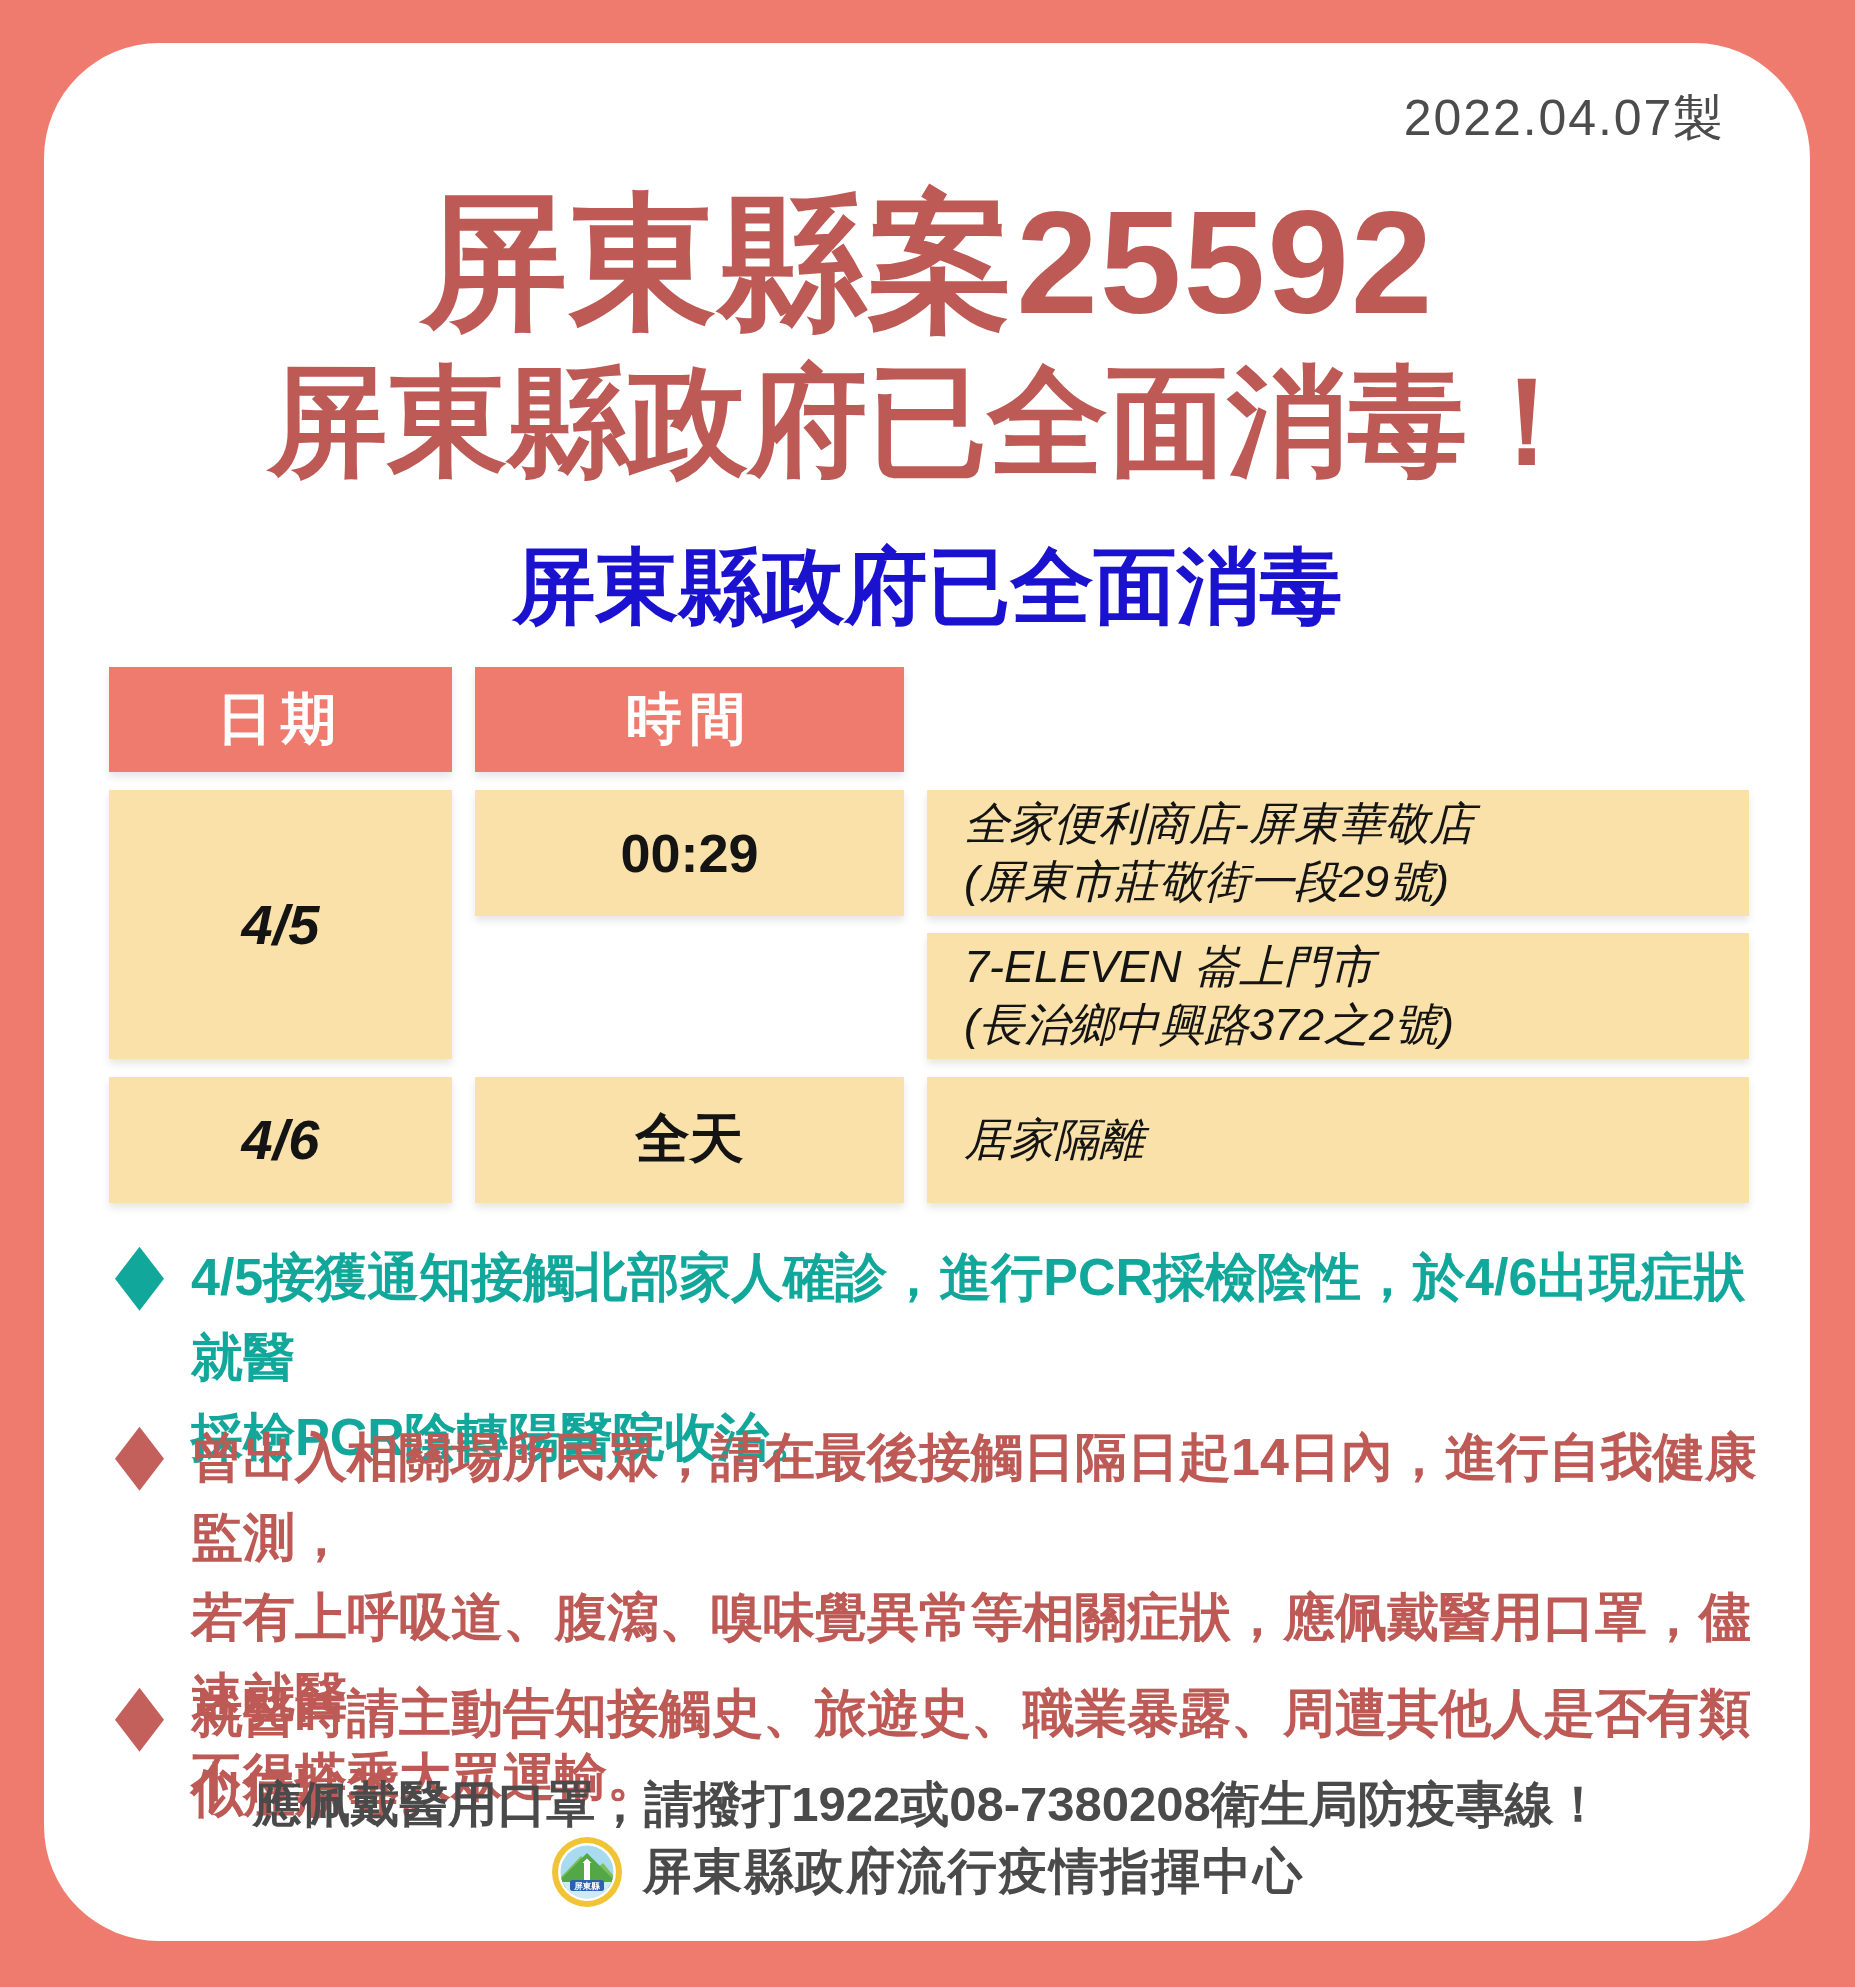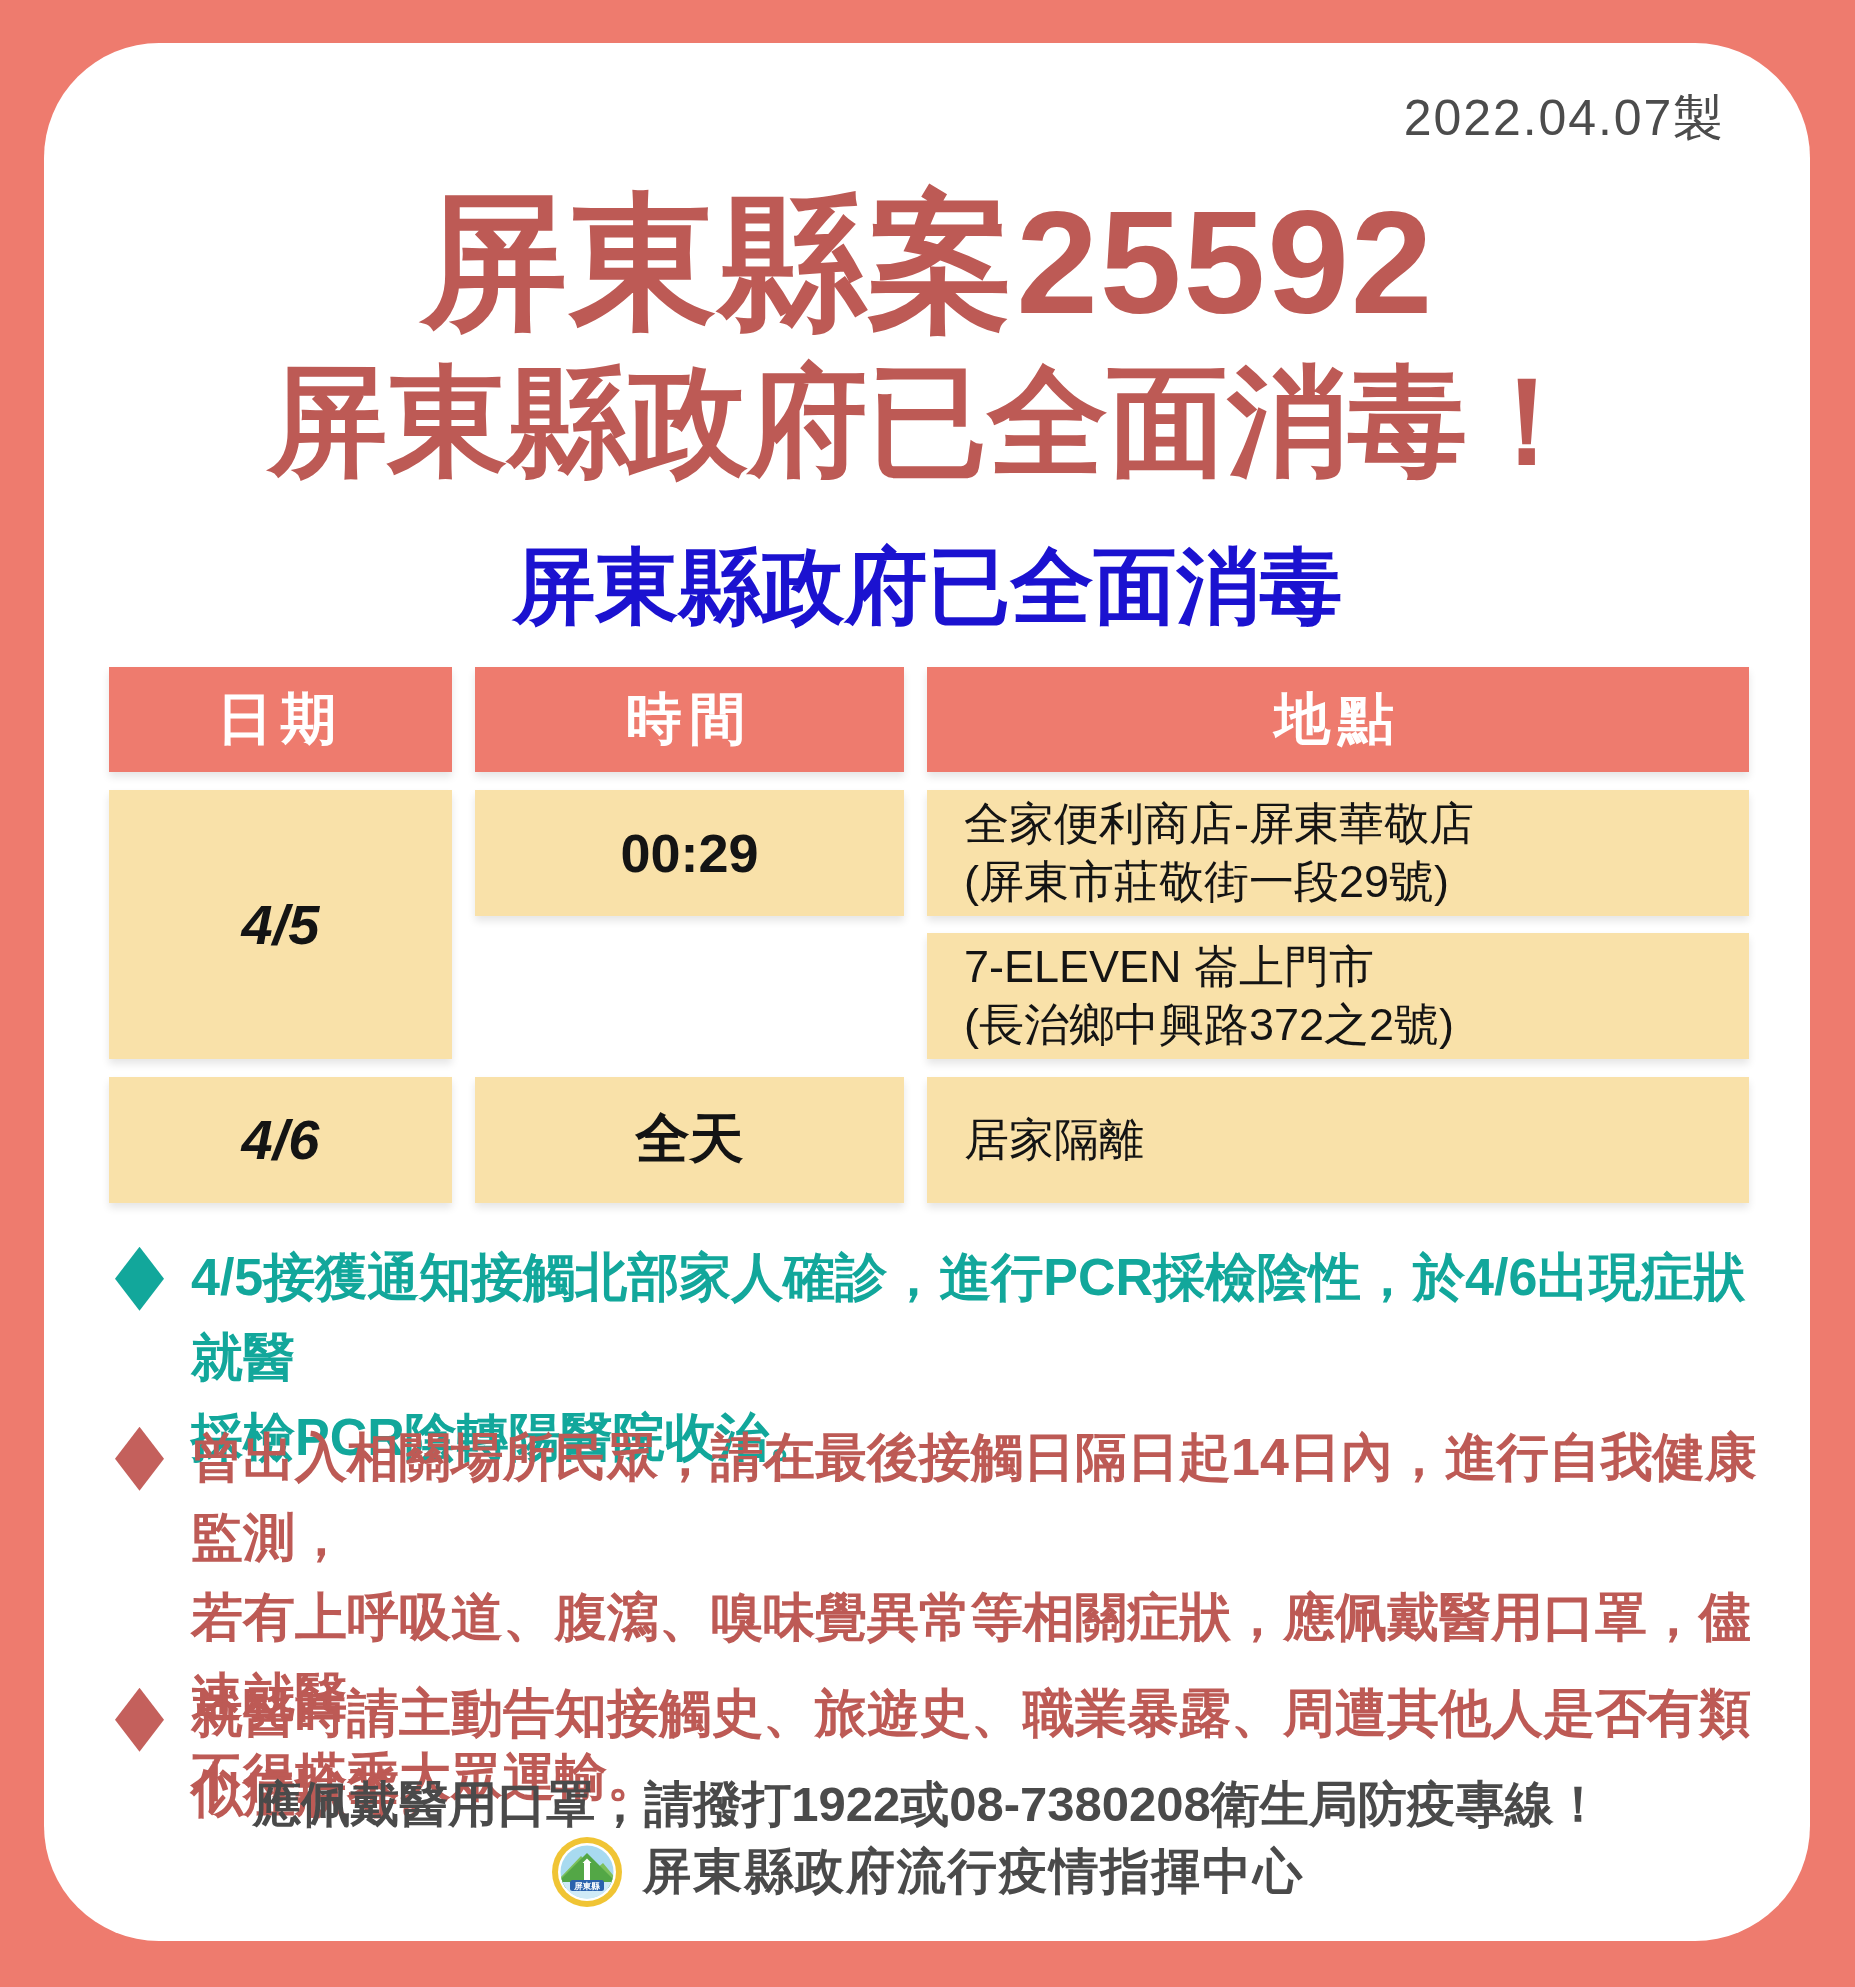"地點" div.th { html: <div>地點</div> -> none }
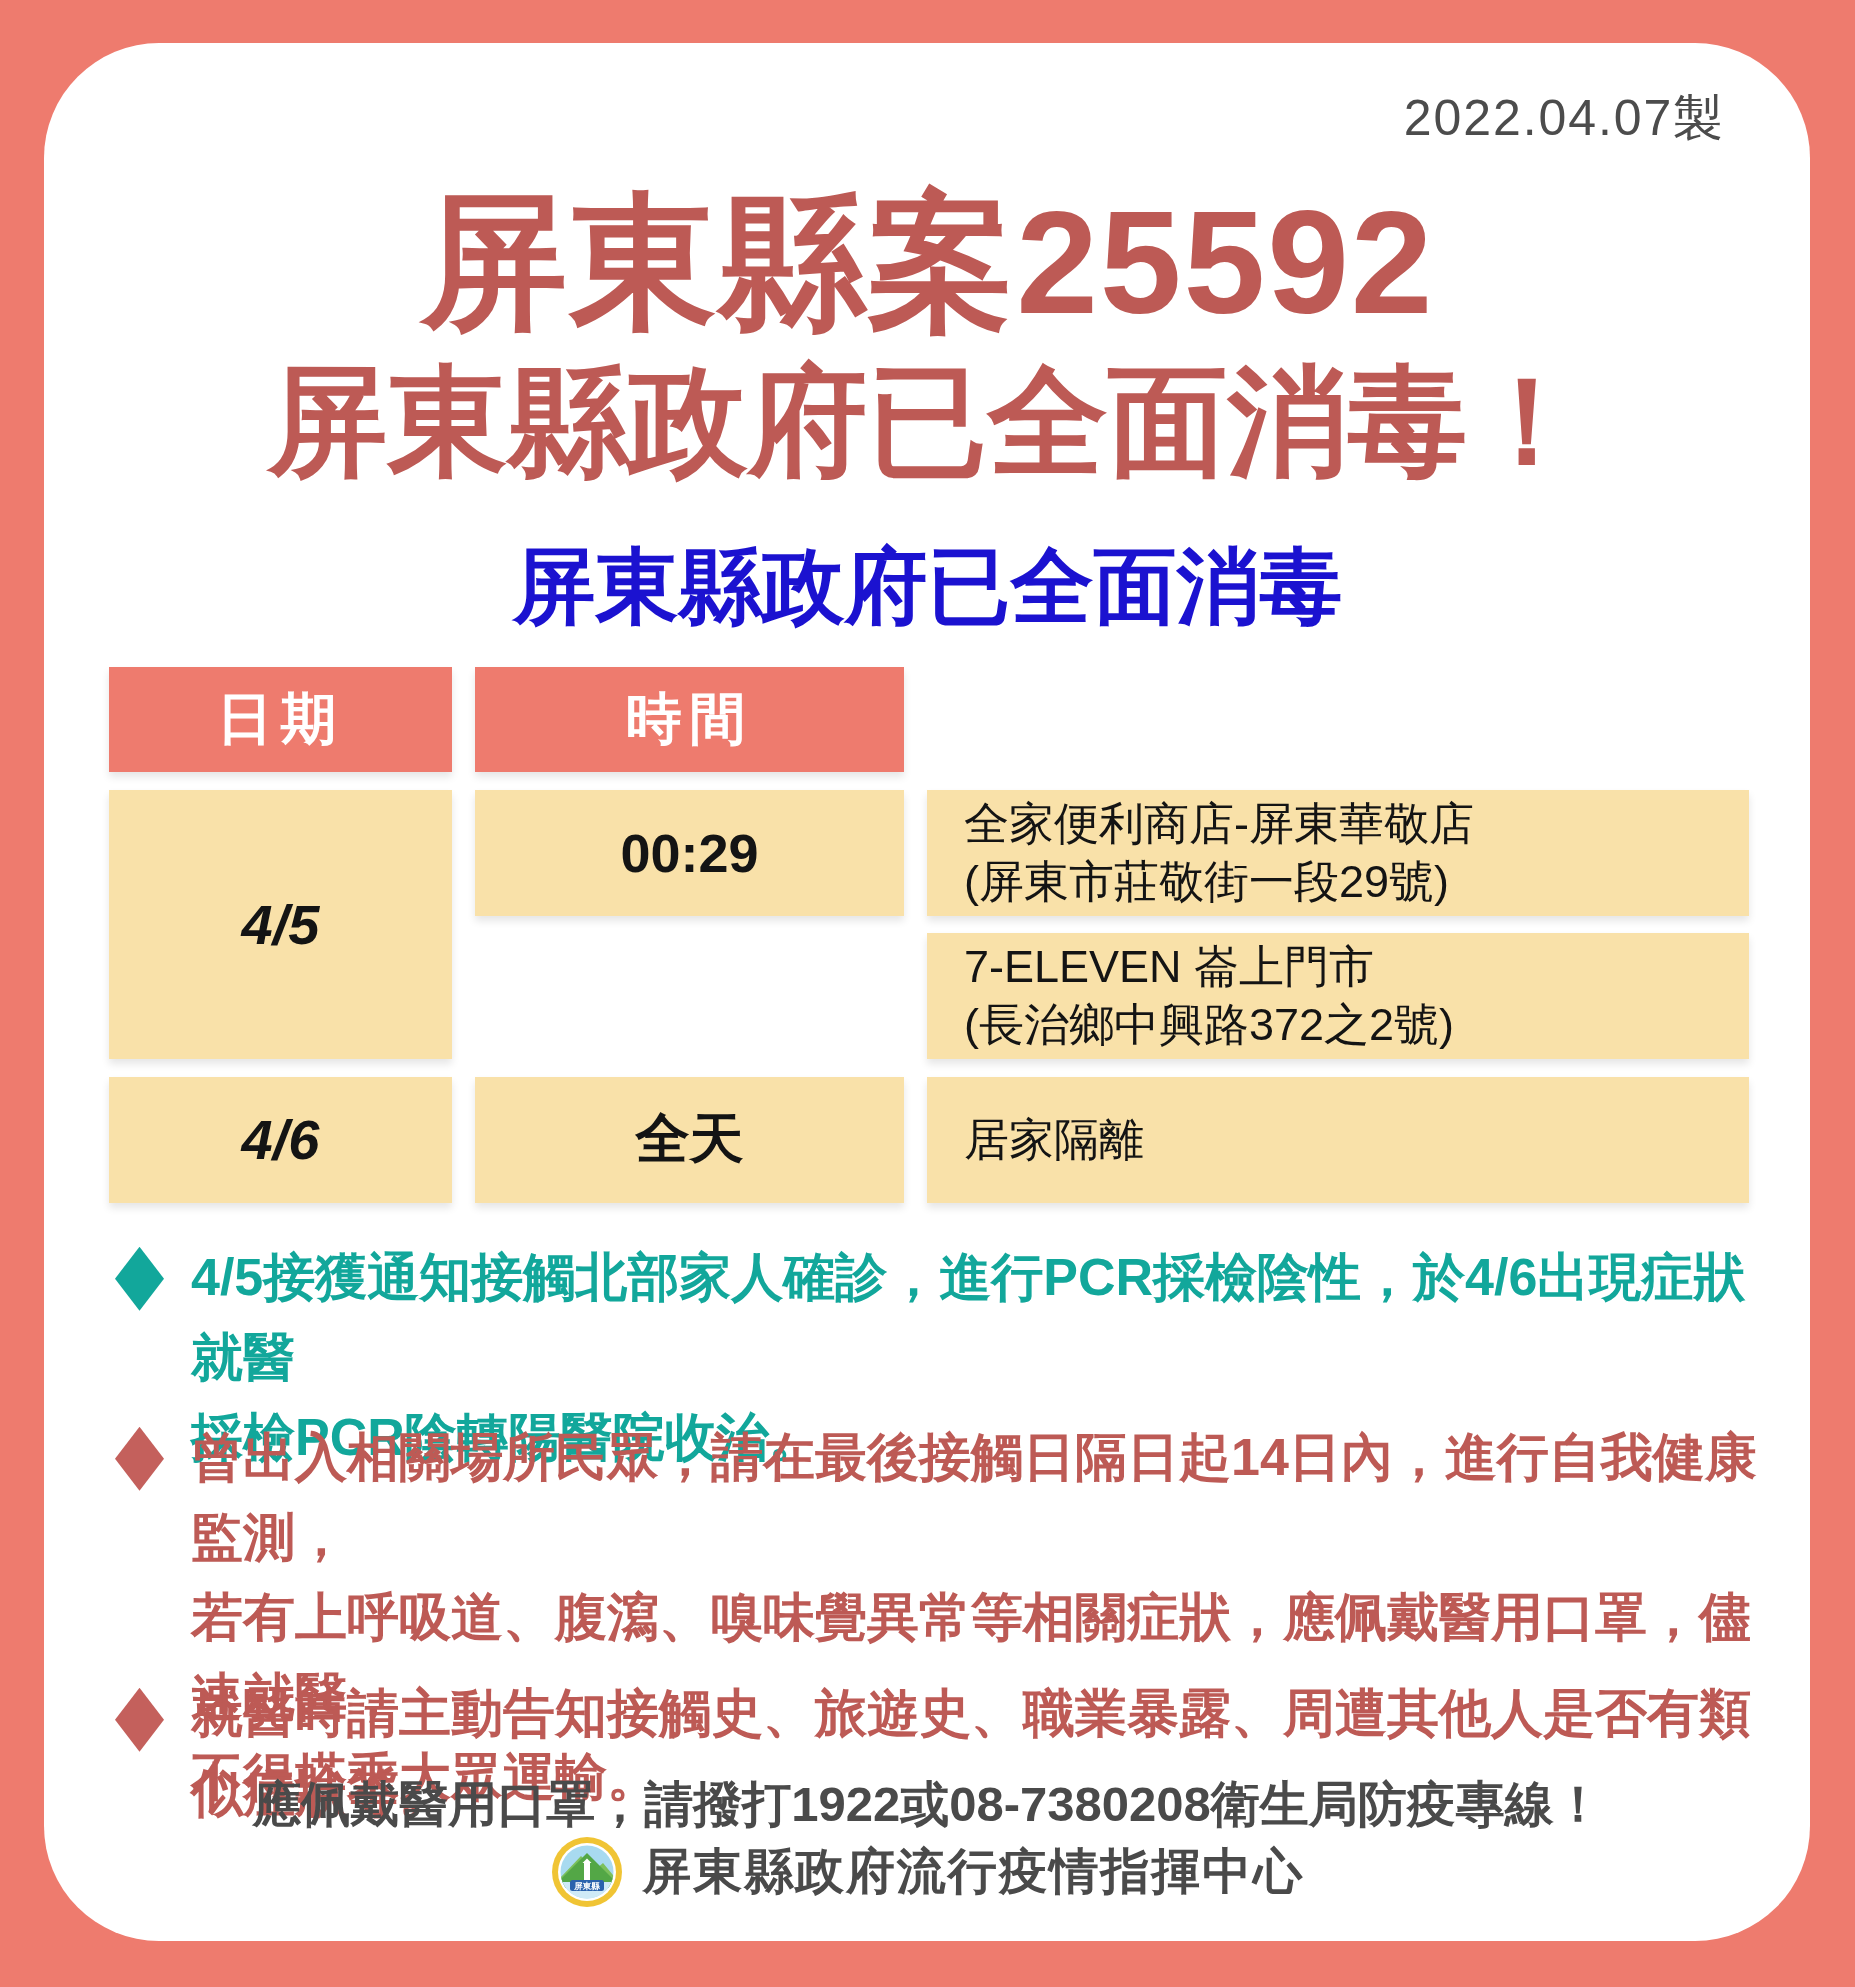"全家便利商店-屏東華敬店" .td.loc { font-style: none -> italic }
